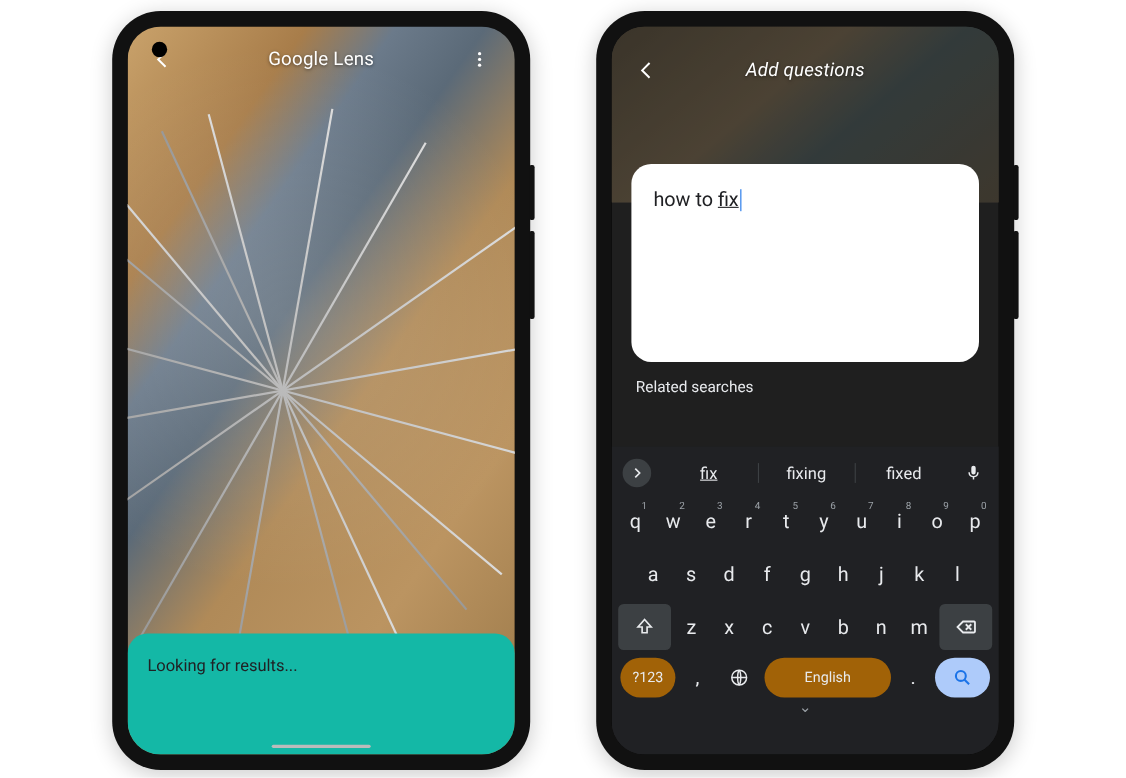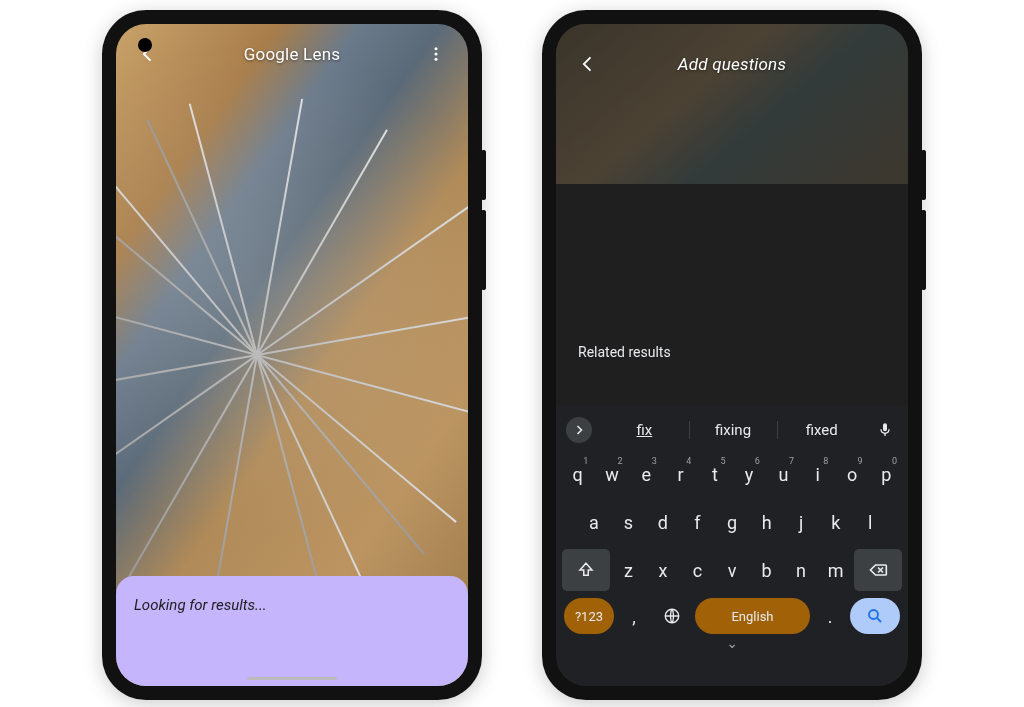"how to fix" div.question-card { html: none -> <div> <div> <span>how to </span><span>fix</span><span></span> </div> </div> }
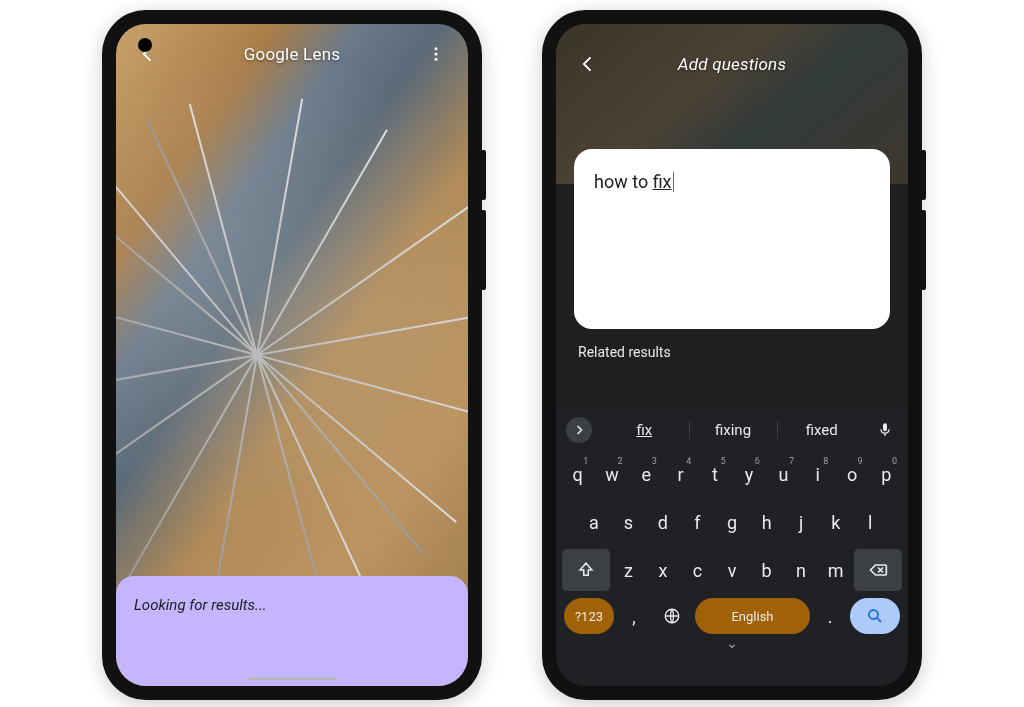"Related results" div.related-label { text: results -> searches }
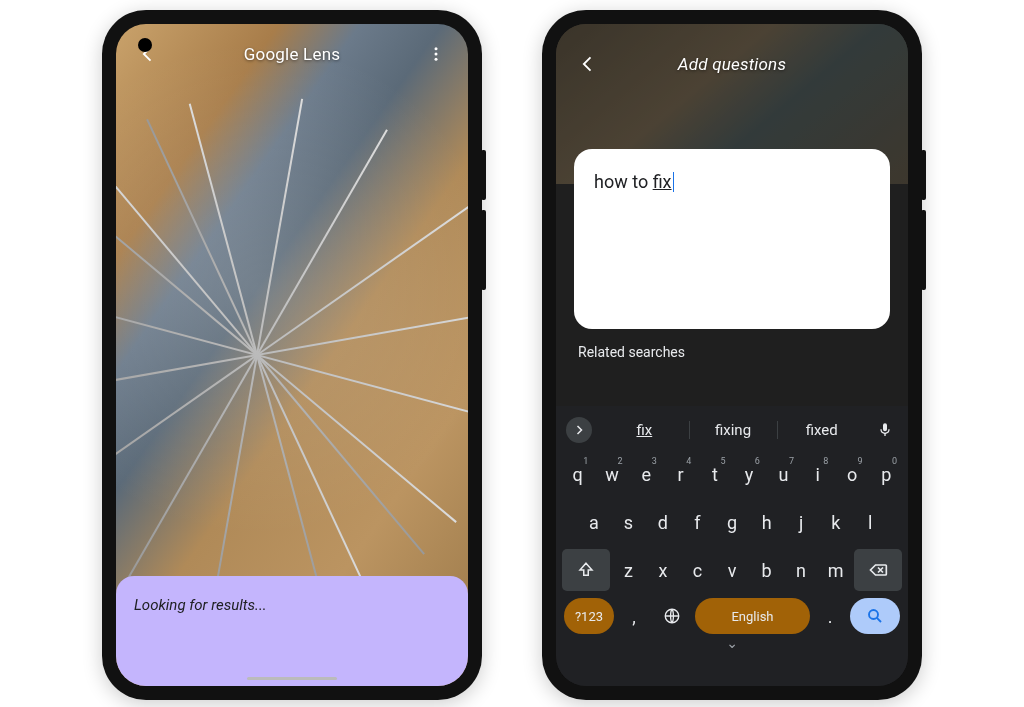"Looking for results..." .bottom-sheet { background: #c4b5fd -> #14b8a6; font-style: italic -> none }
